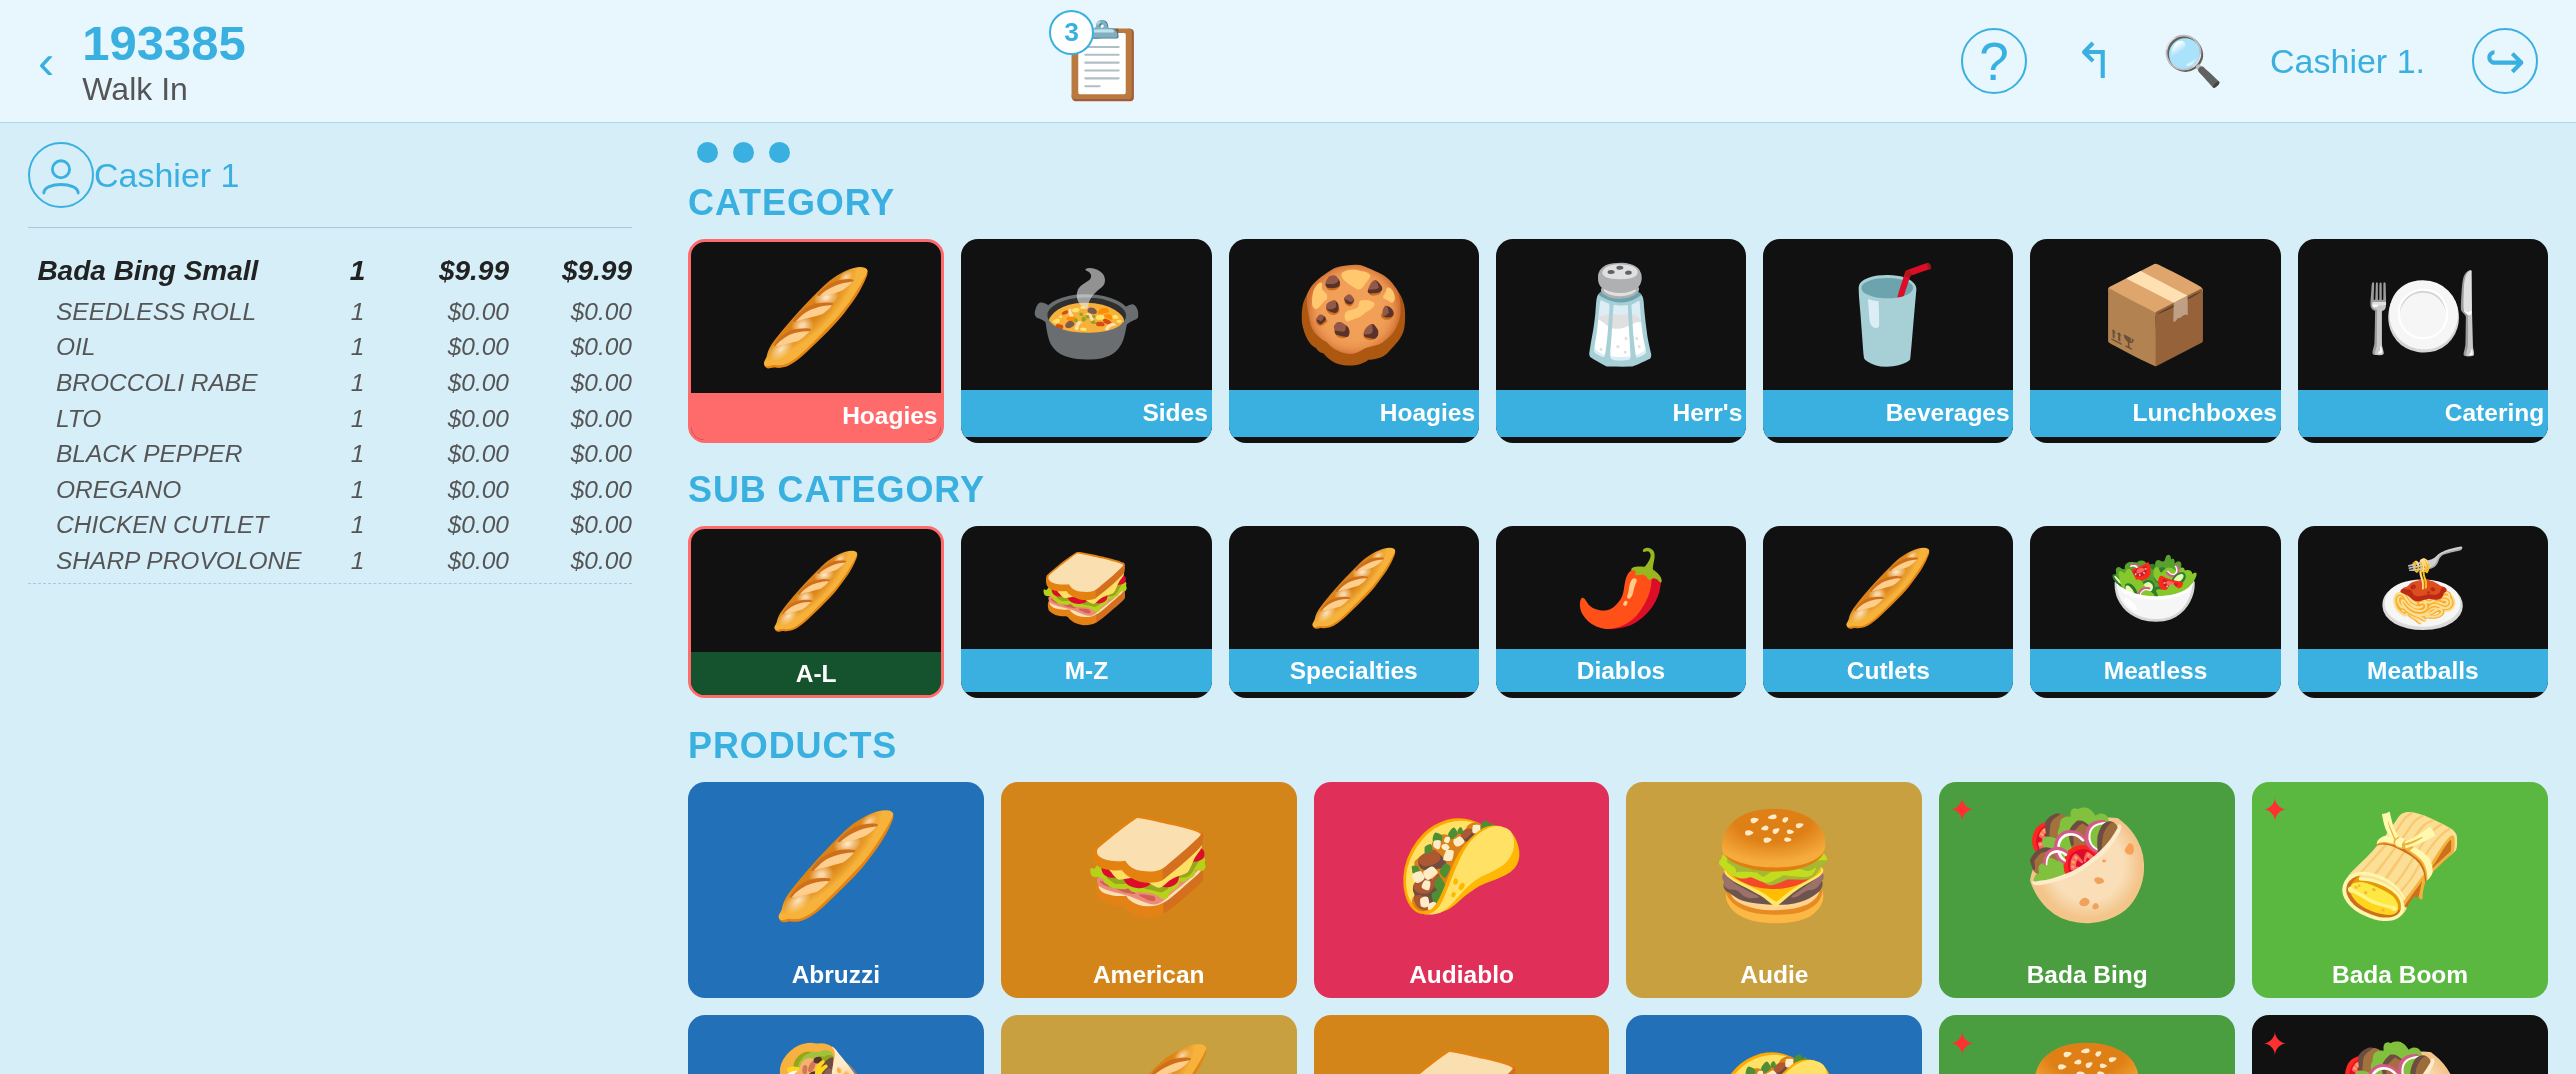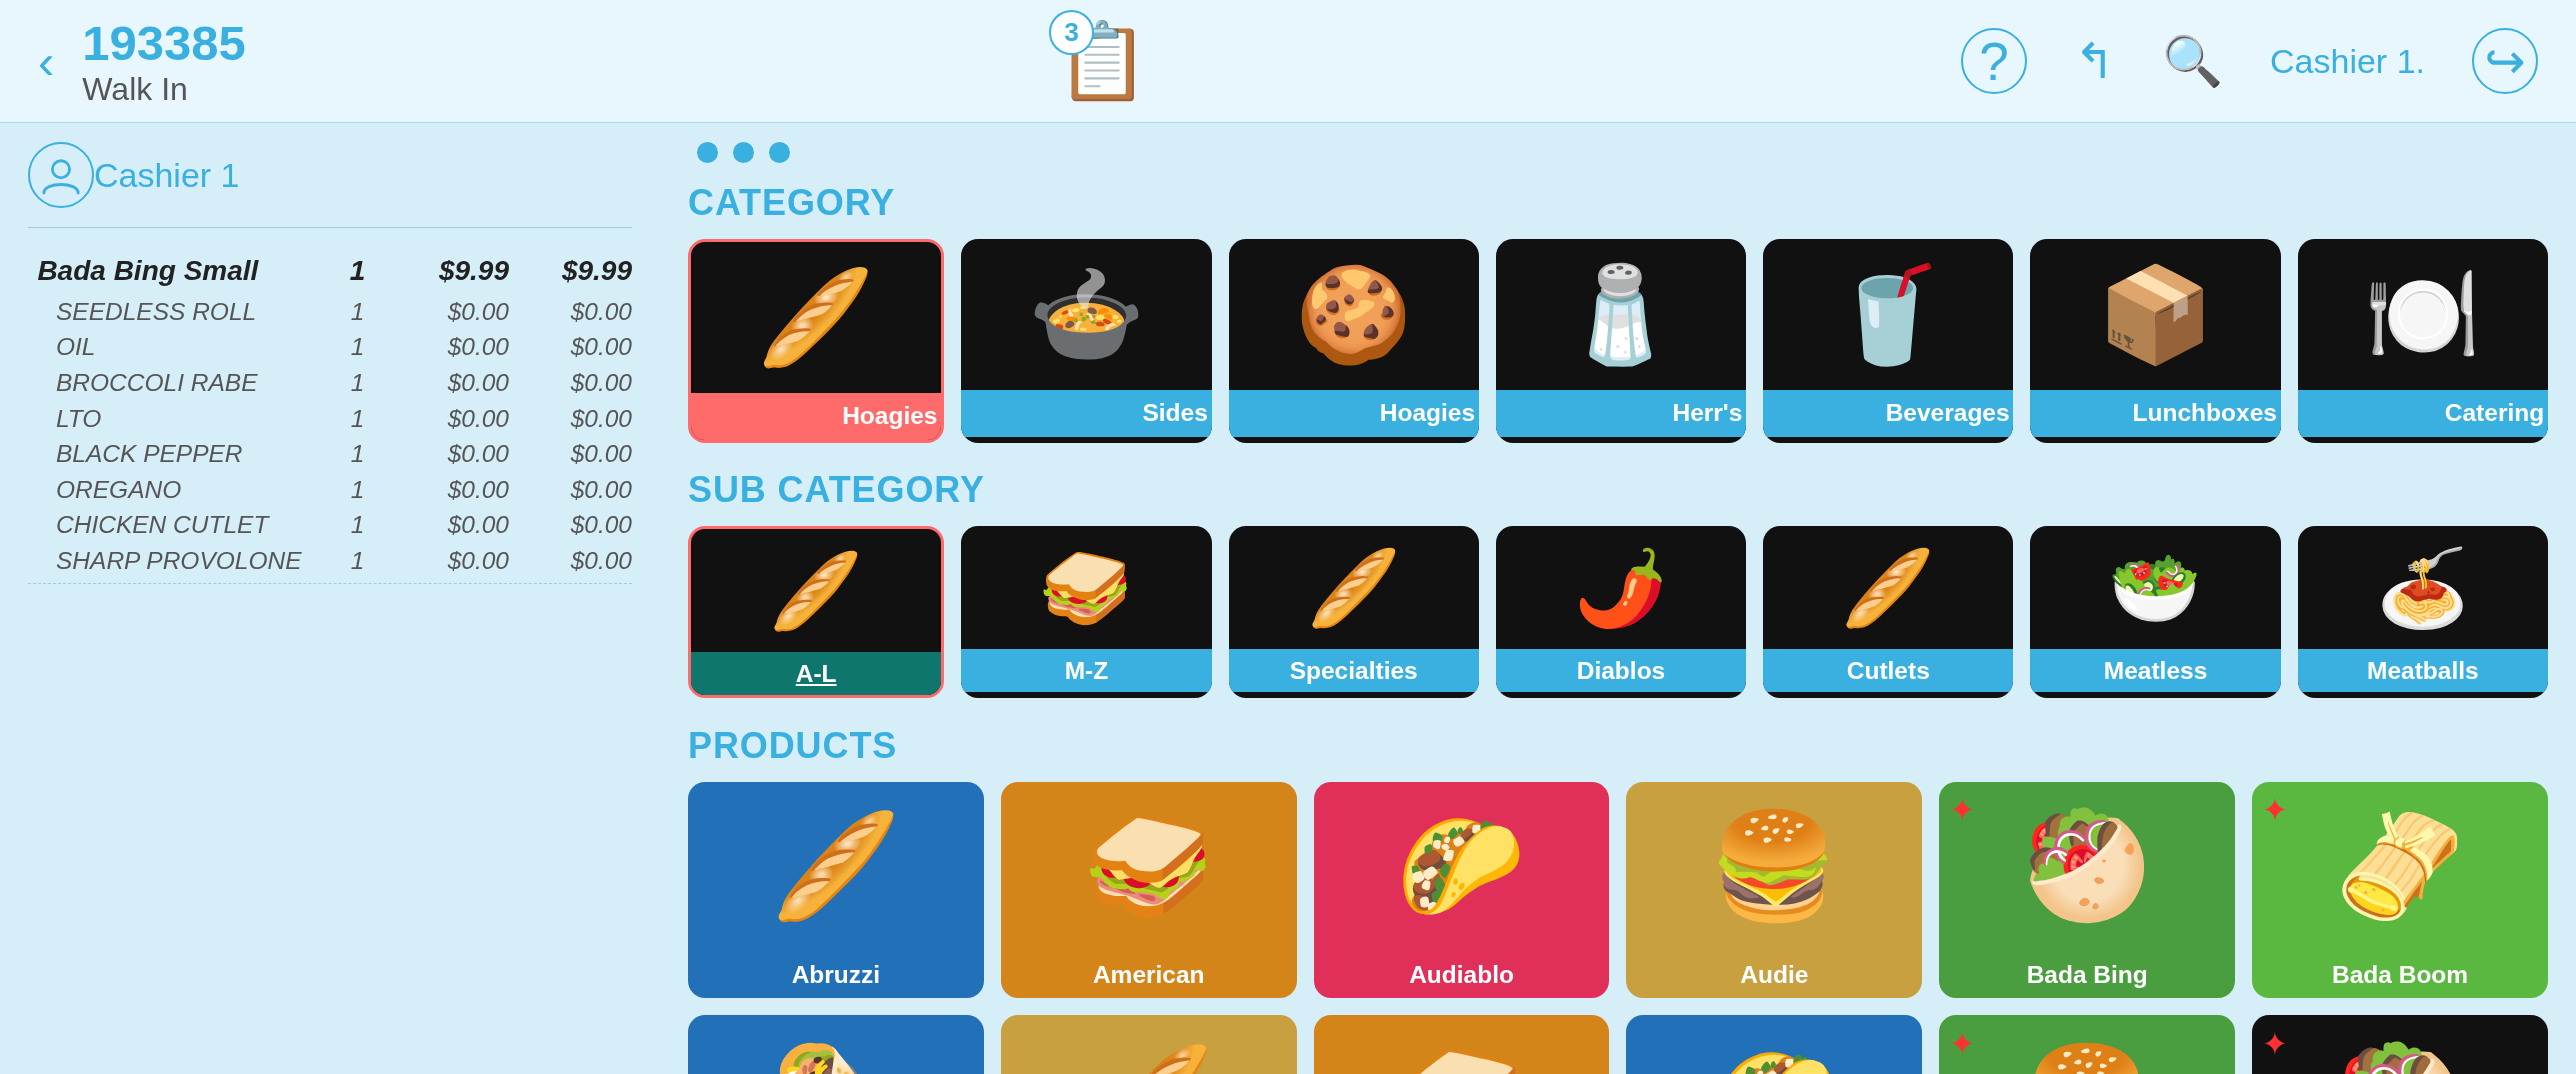"A-L" .sub-item.active .sub-label { background: #0f766e -> #14532d; text-decoration: underline -> none }
